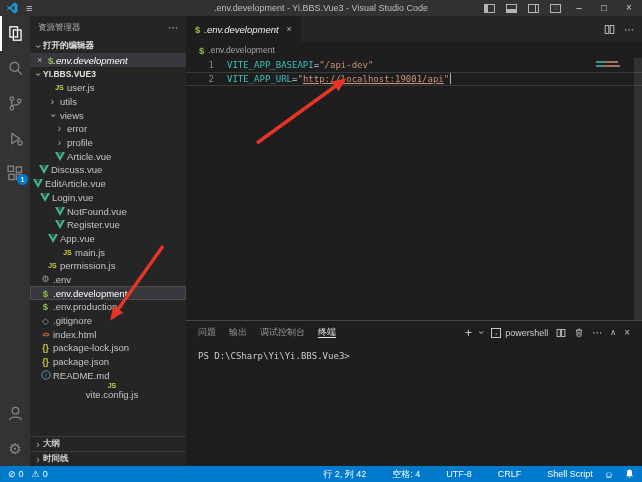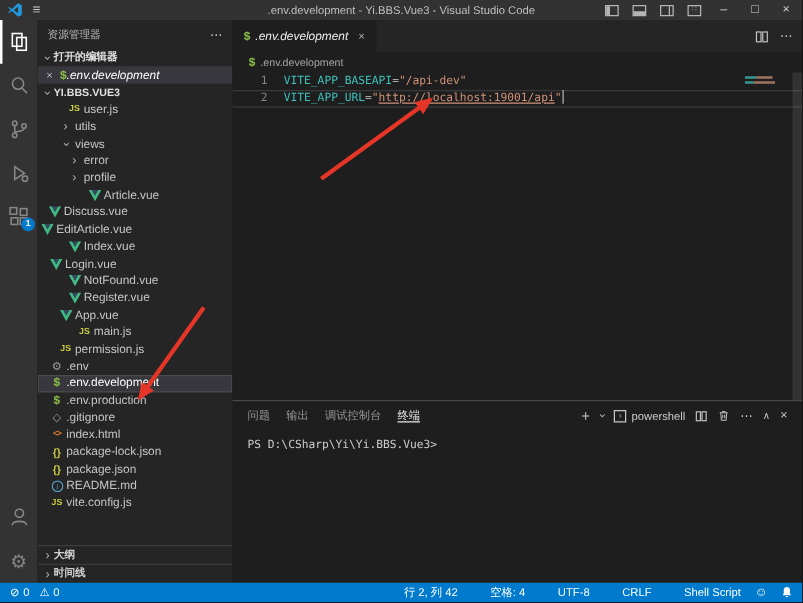"Article.vue" div.trow { padding-left: 38px -> 22px }
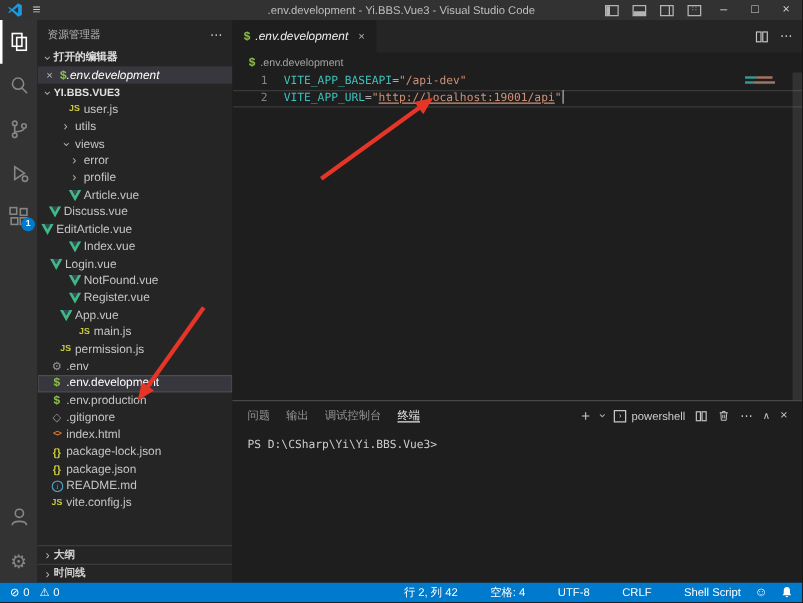"Index.vue" div.trow { html: <div> <span> <span> <svg> <path></path> <path></path> </svg> </span> </span> <span>Index.vue</span> </div> -> none }
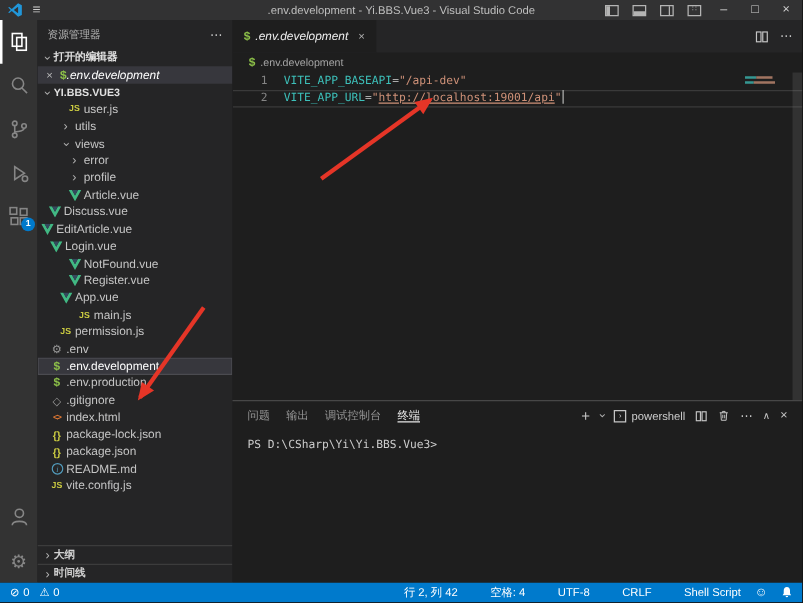"vite.config.js" div.trow { flex-direction: none -> column }
